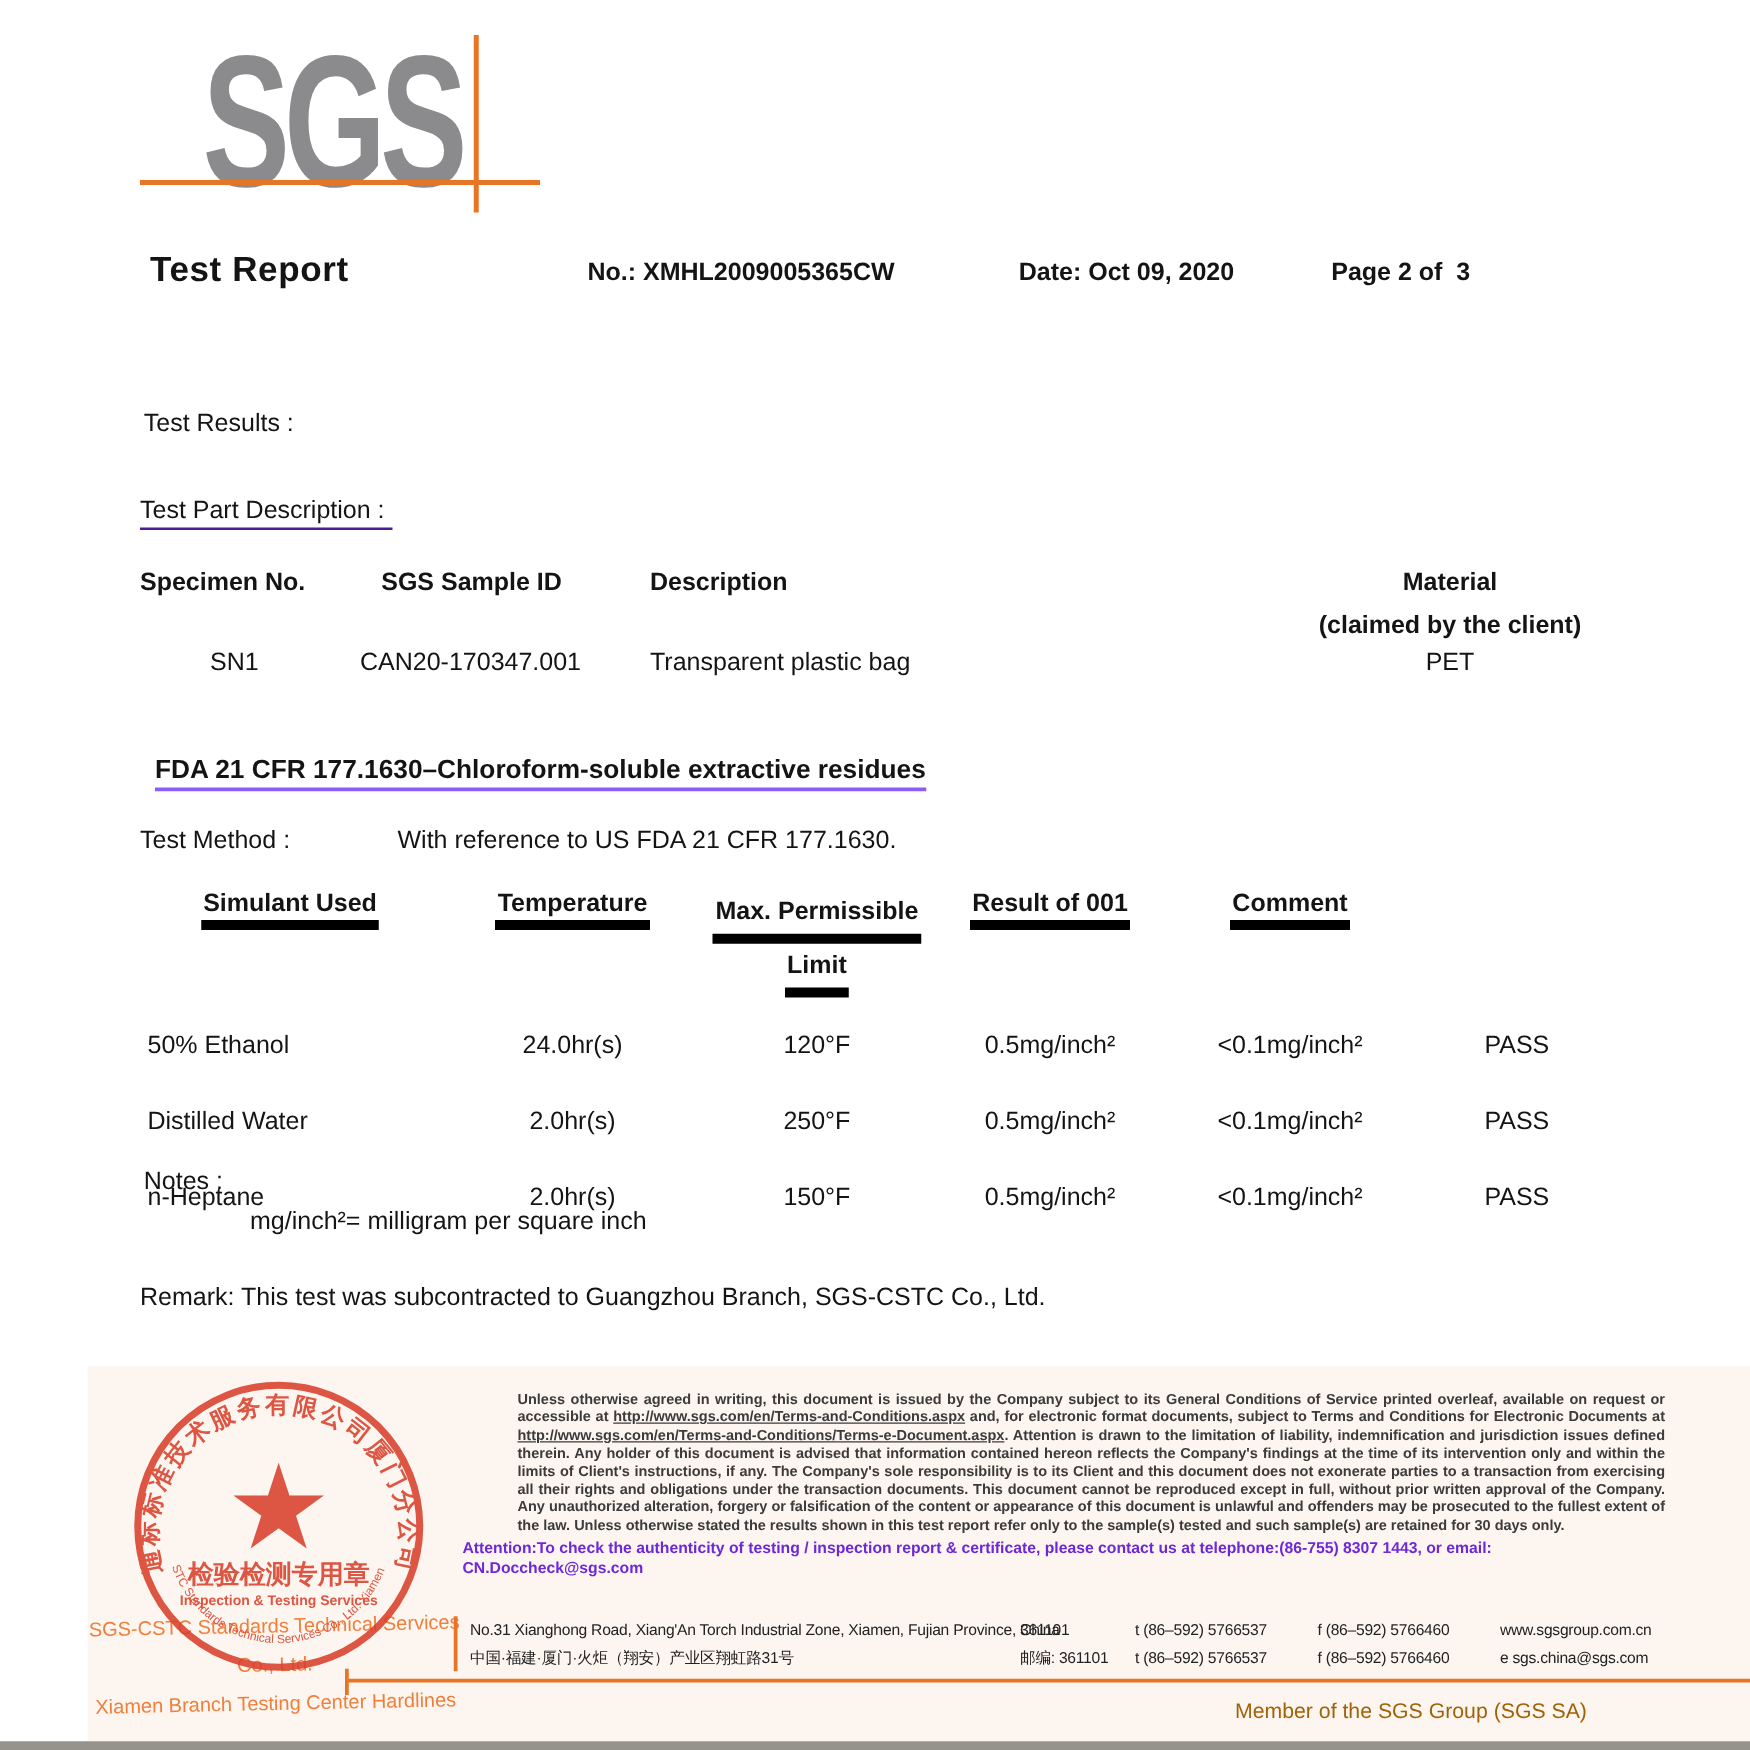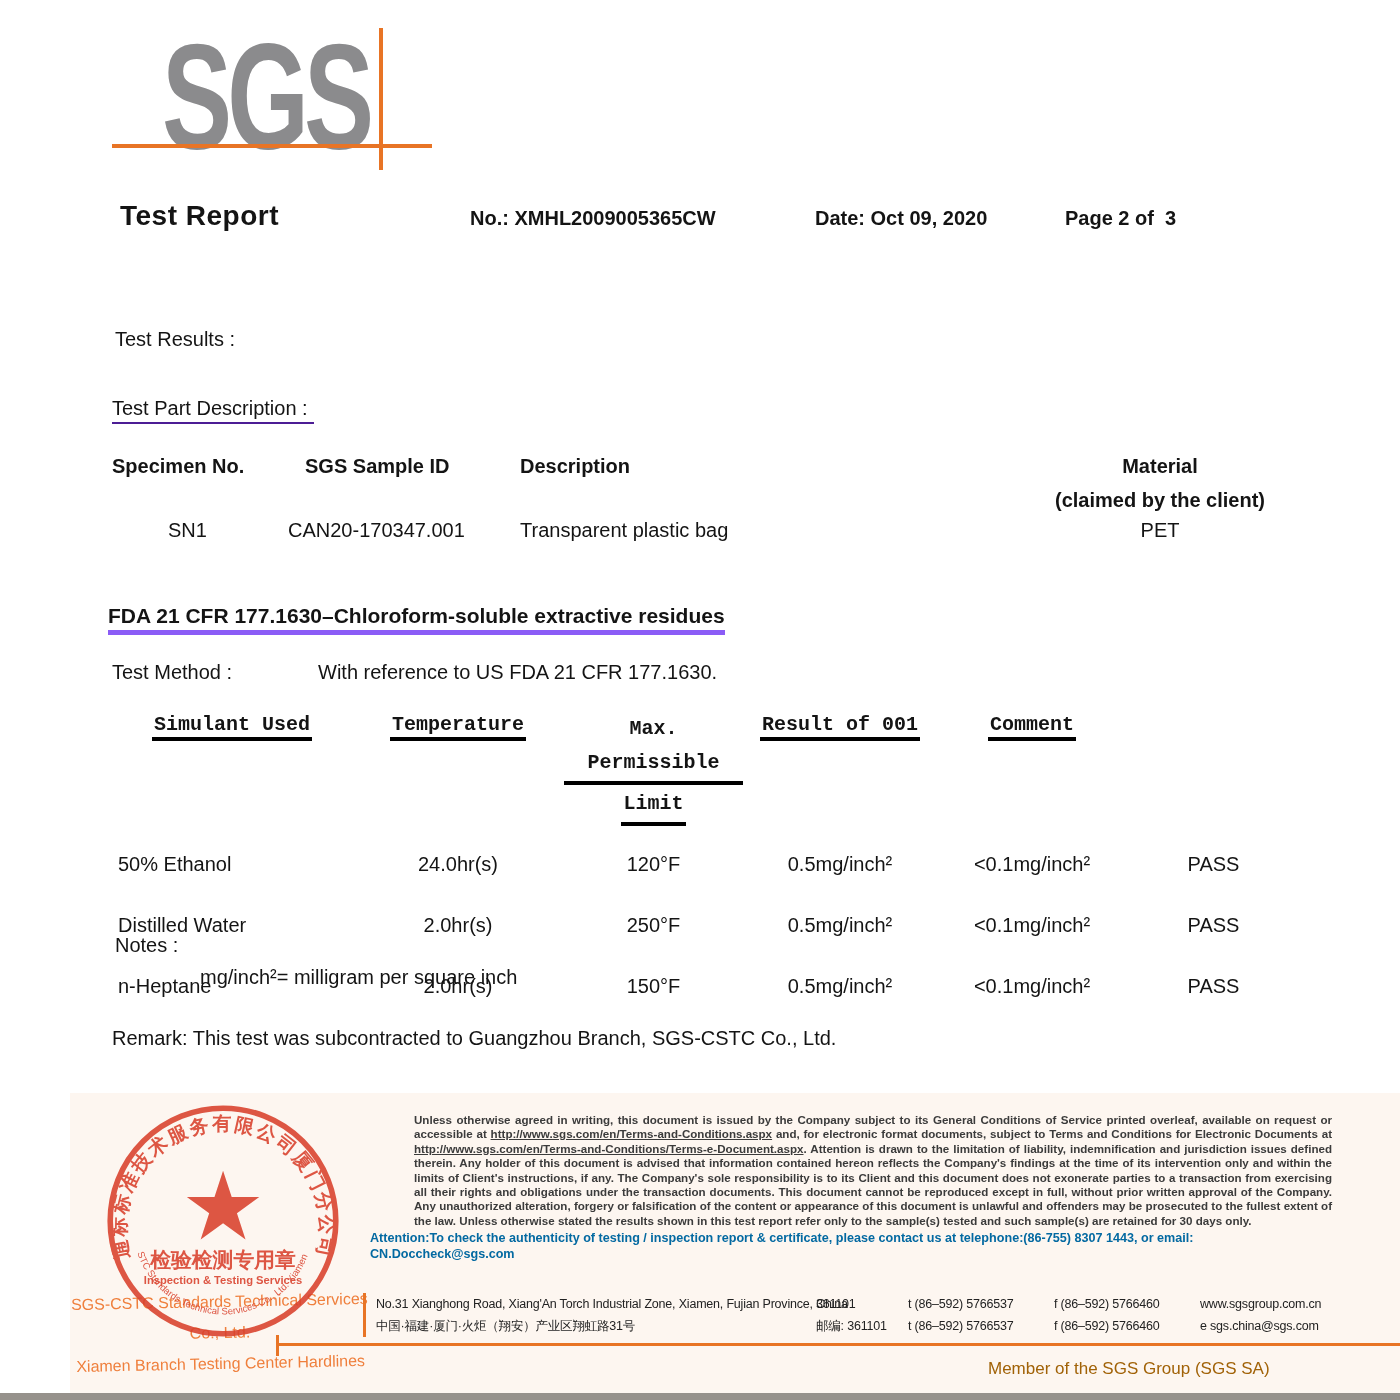"FDA 21 CFR 177.1630–Chloroform-soluble" .fda-heading { border-bottom: 5px solid #8b5cf6 -> 3px solid #8b5cf6; left: 108px -> 124px }
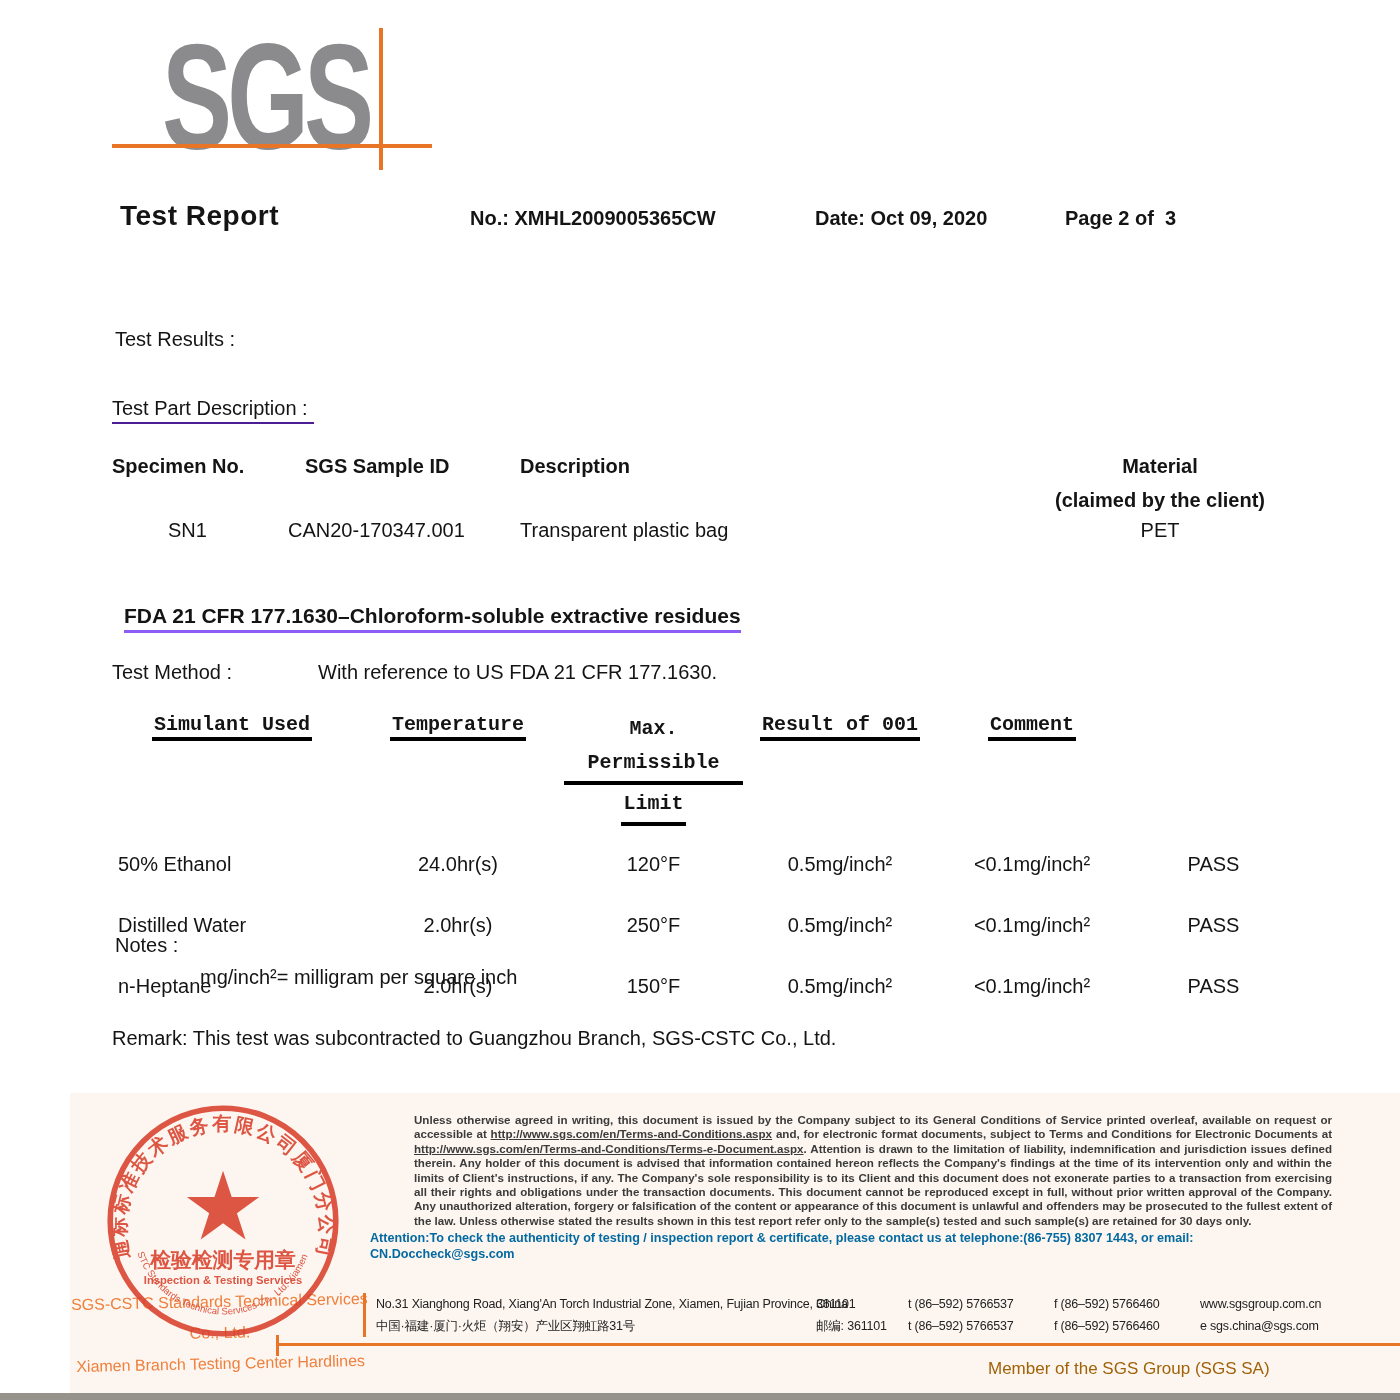"Simulant Used" .rt-head .ul { border-bottom: 4px solid #000000 -> 8px solid #000000; font-family: Liberation Mono, monospace -> none }
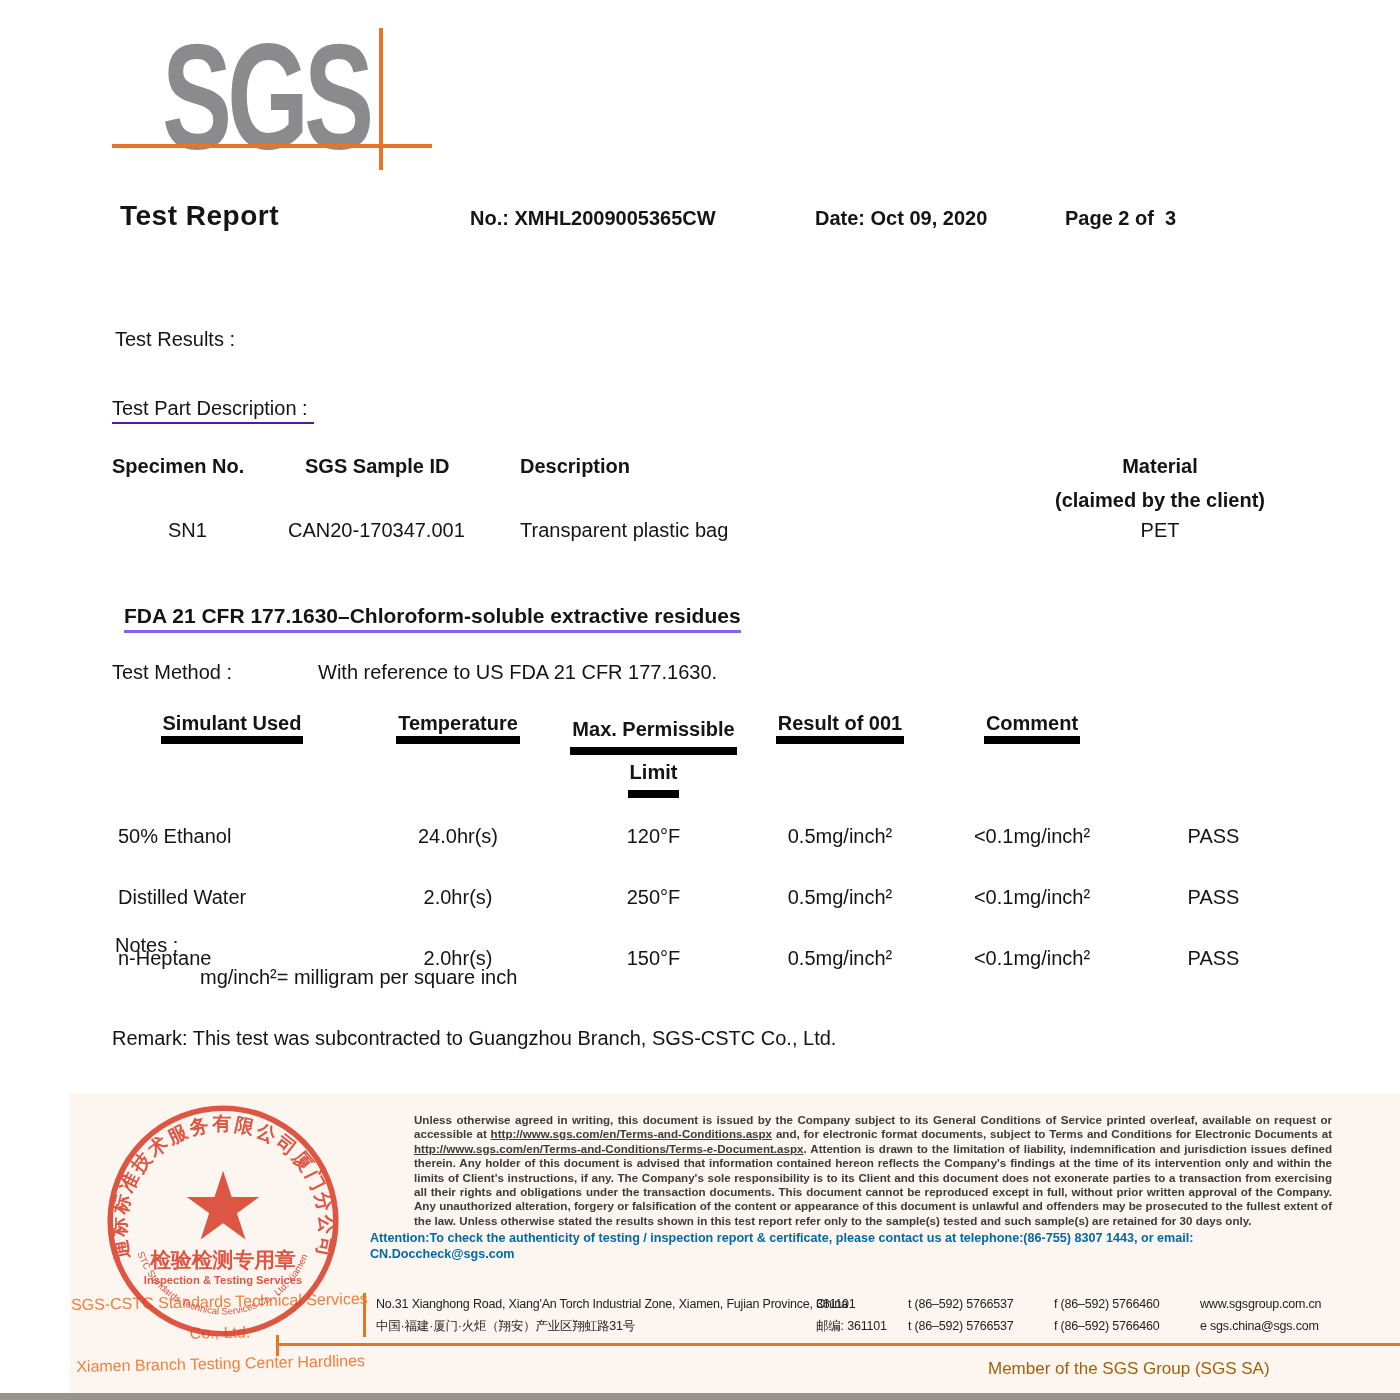"Attention:To check the authenticity of" .attention { color: #0369a1 -> #6d28d9 }
